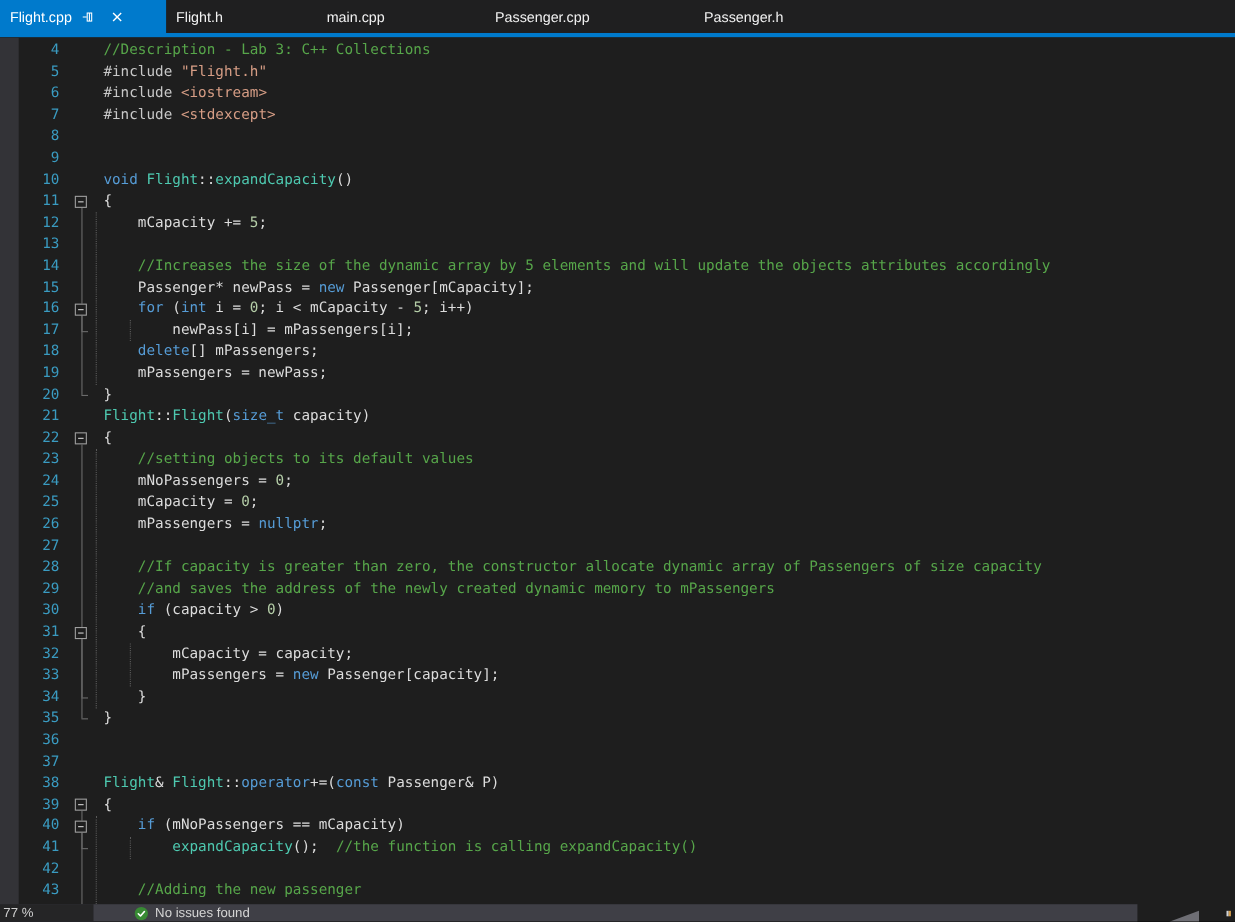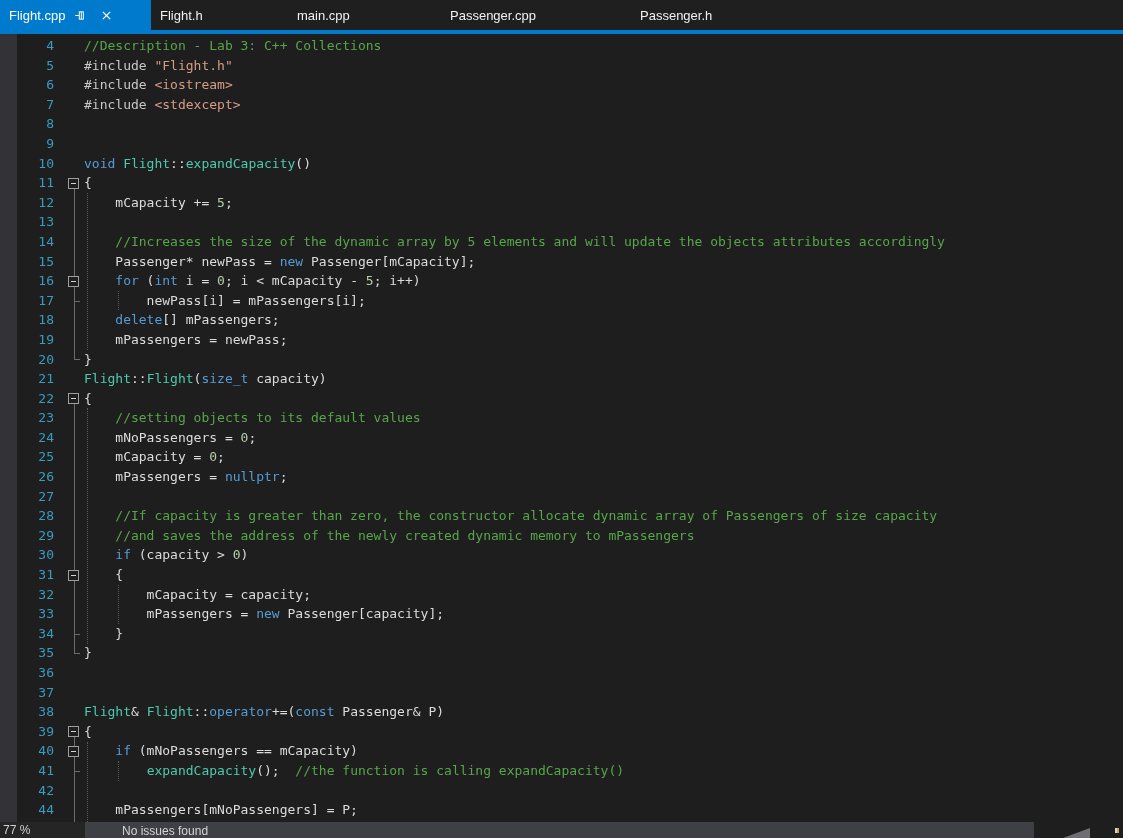"//Description - Lab 3: C++" .code { margin-left: 30px -> 40px }
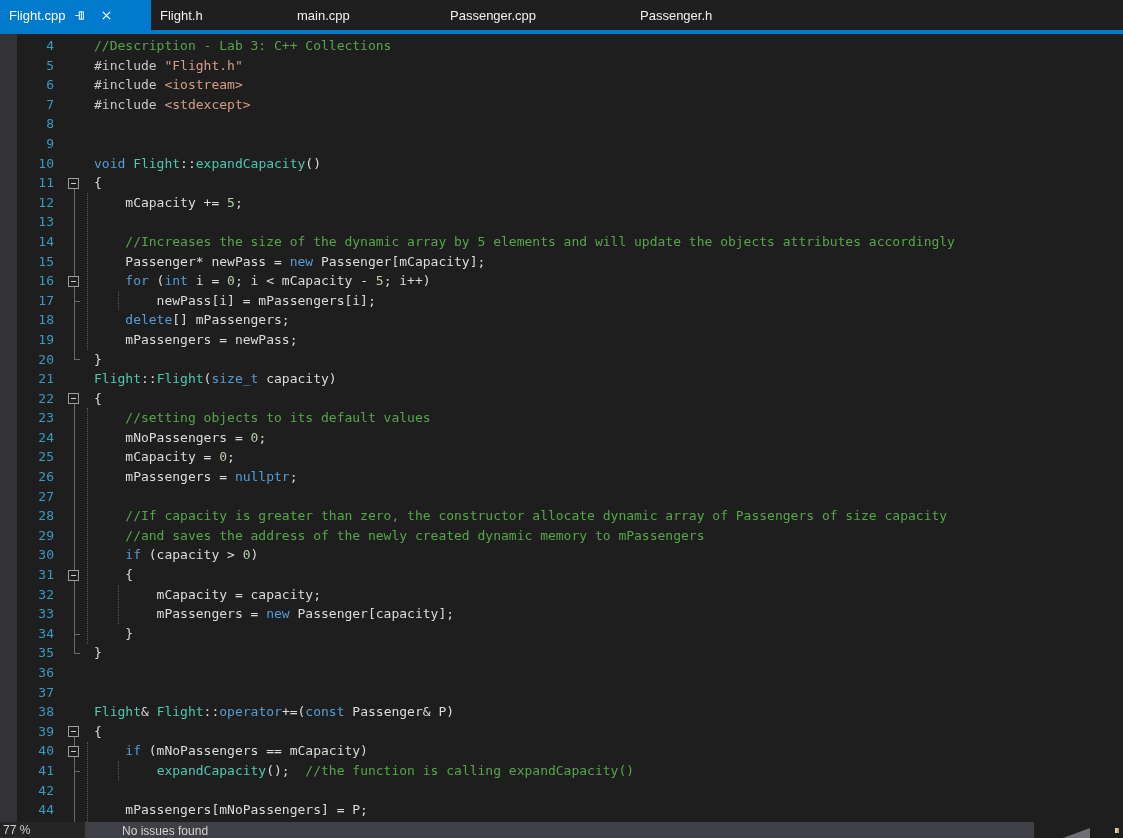"43" div.row { html: none -> <div> <span>43</span> <span><span> </span><span>//Adding the new passenger</span></span> </div> }
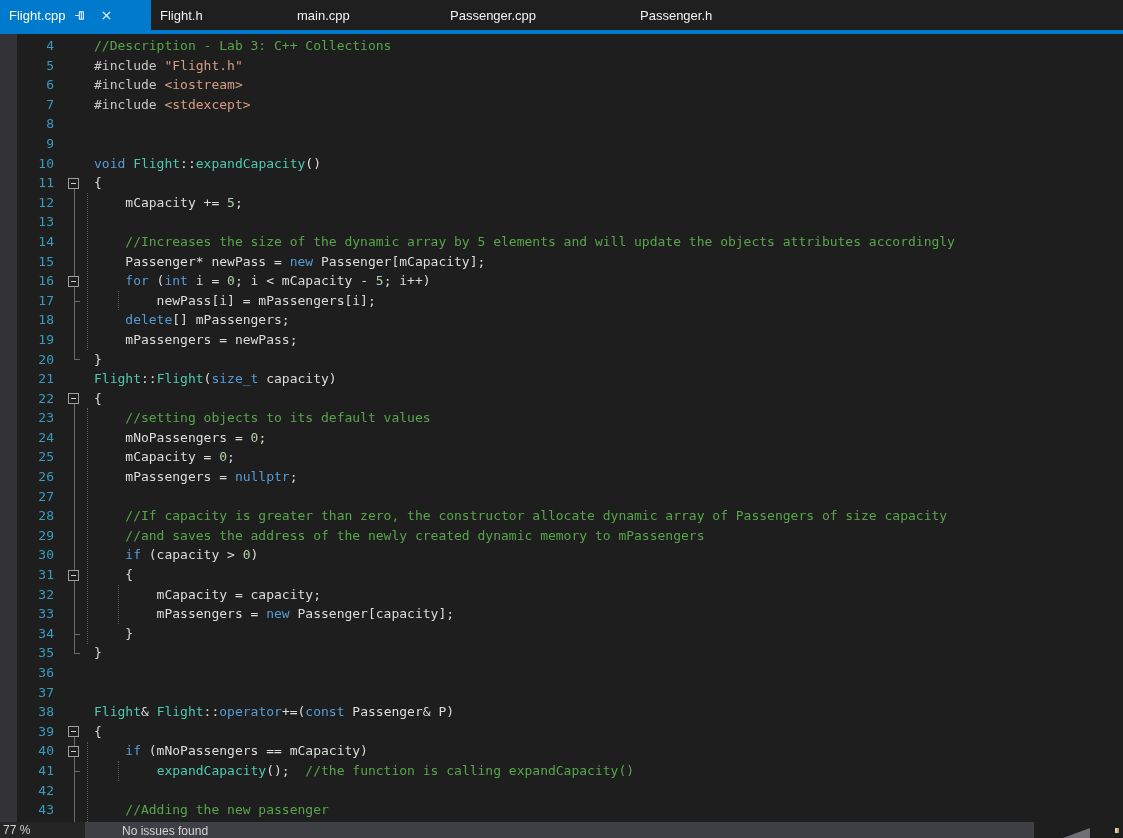"No issues found" .health { flex-direction: column -> none }
